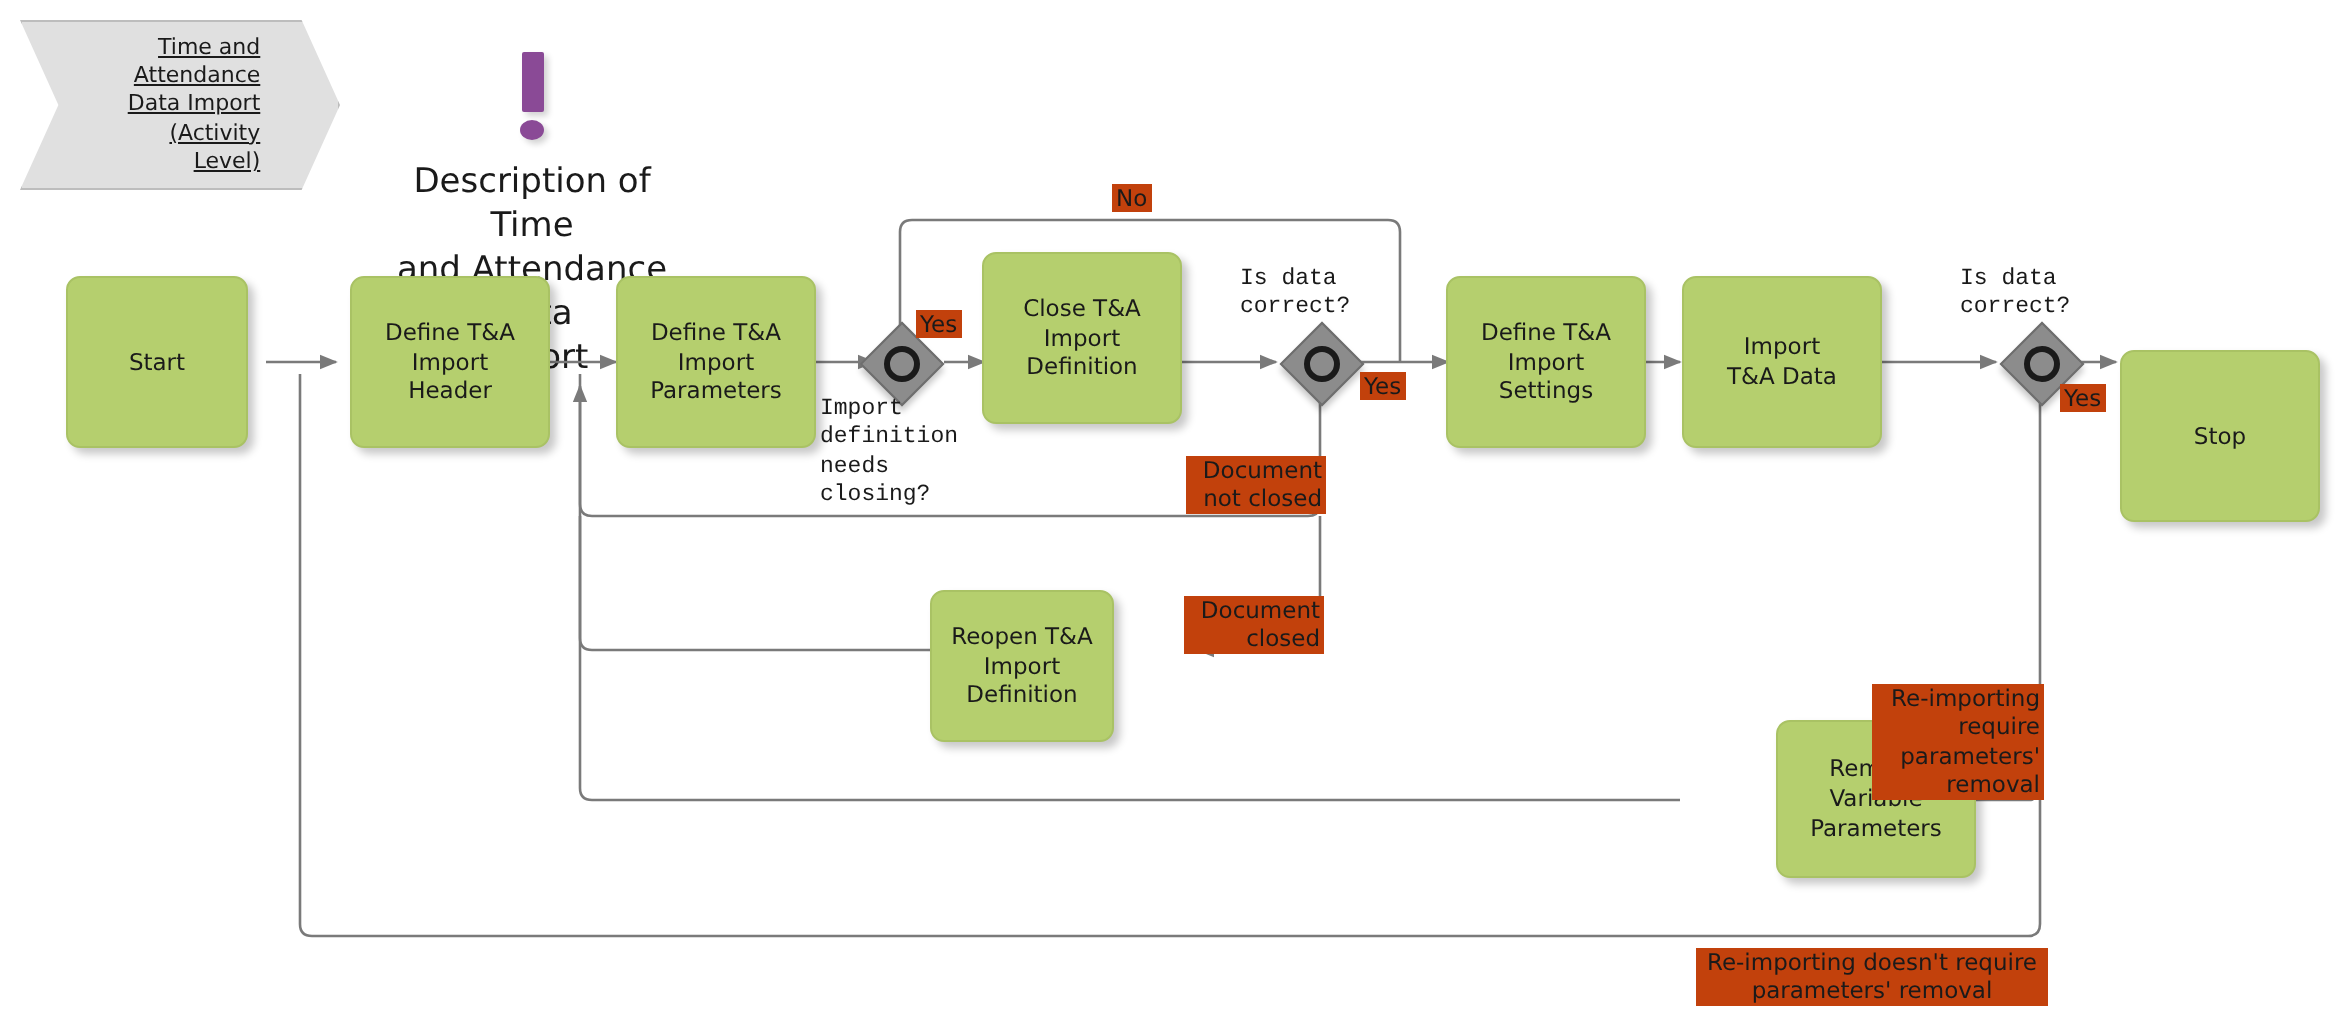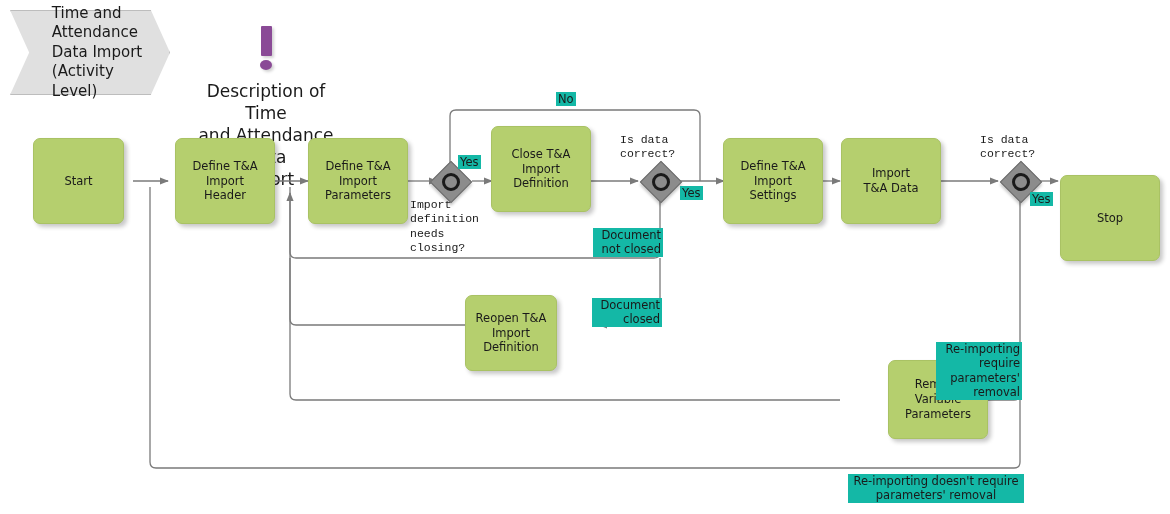"Time and" .pool-banner .txt { font-size: 15px -> 11px; text-align: left -> right; text-decoration: none -> underline }
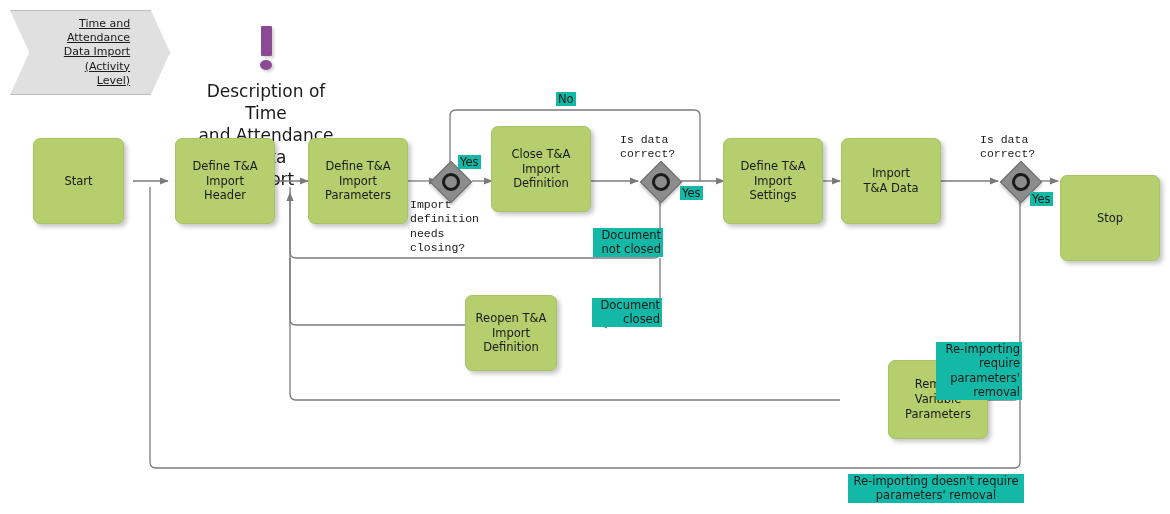"No" .edge-label { background: #14b8a6 -> #c2410c }
